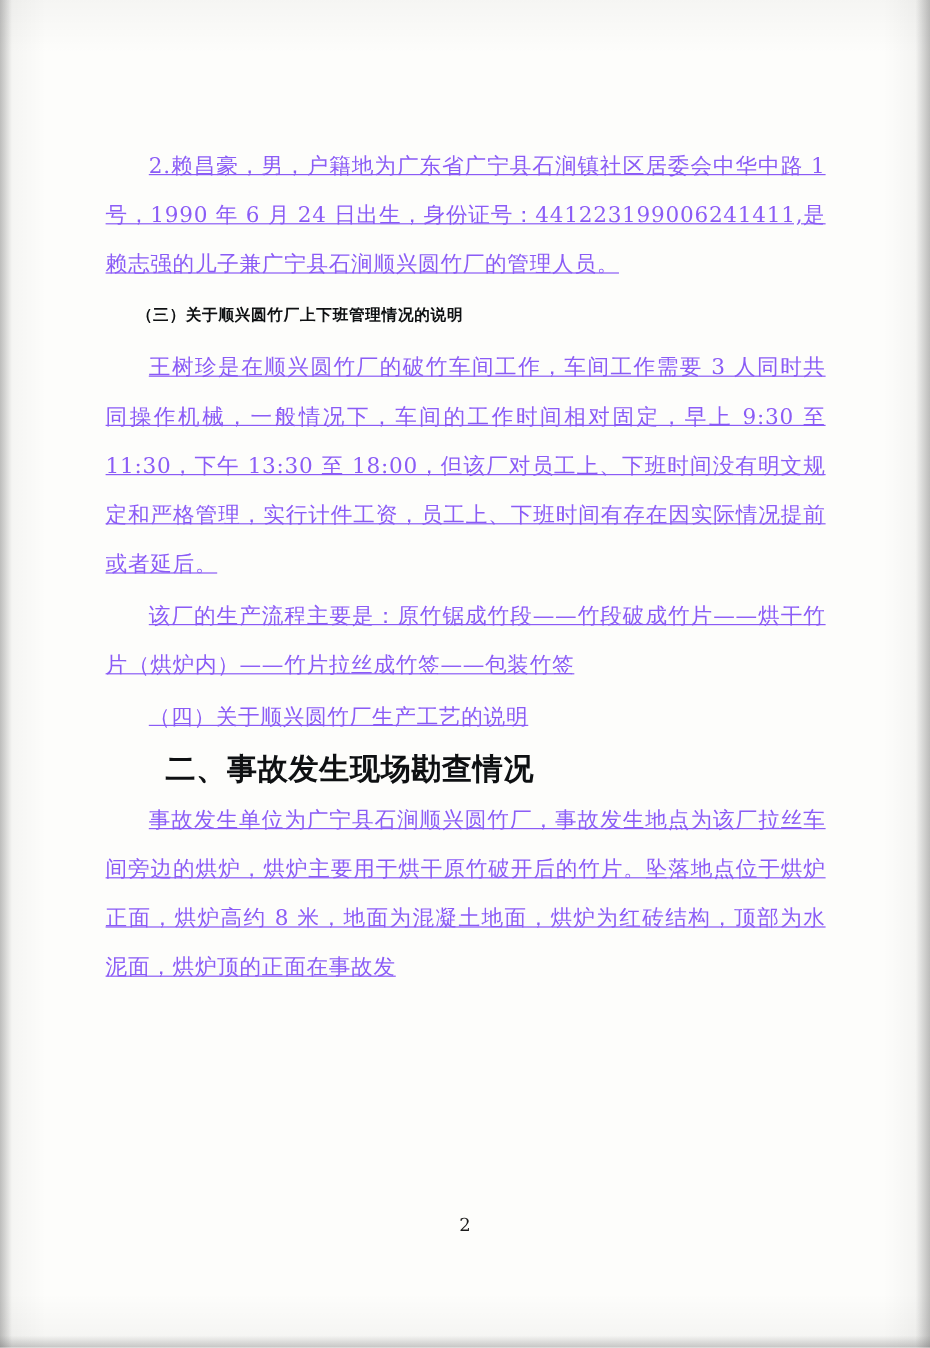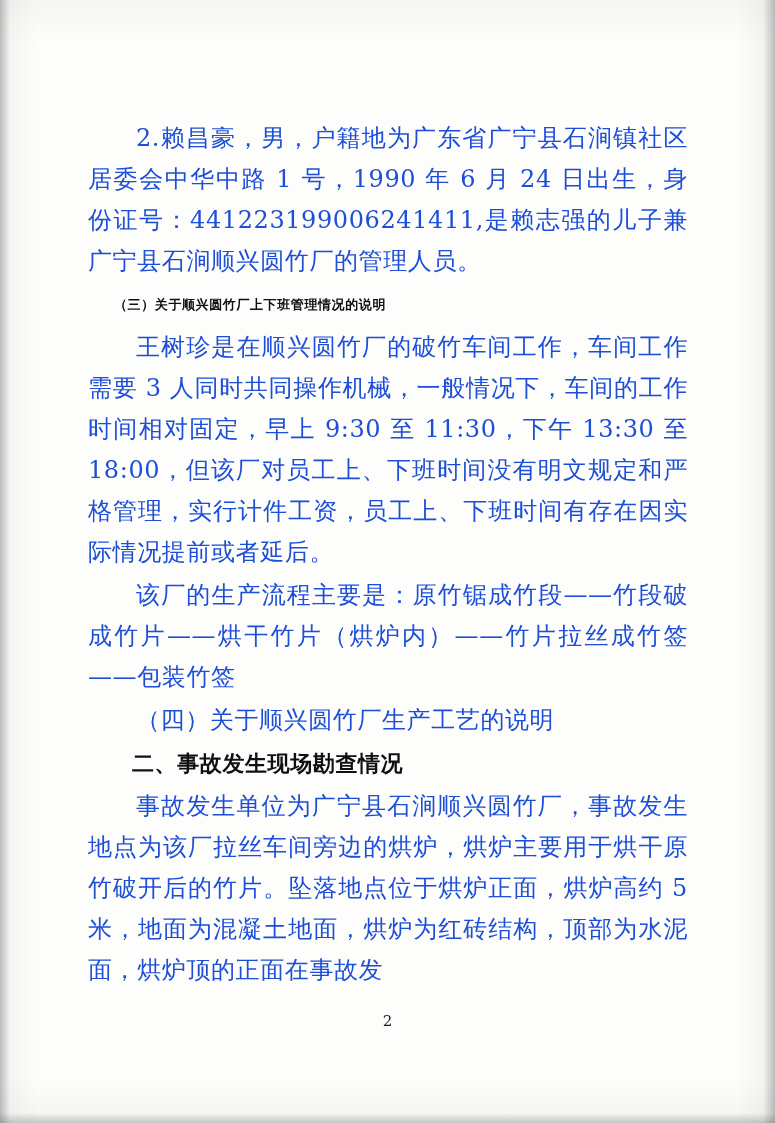"2.赖昌豪，男，户籍地为广东省广宁县石涧镇社区居委会中华中路 1 号，1990" p.para { color: #1d4ed8 -> #8b5cf6; font-size: 24px -> 18px; text-decoration: none -> underline }
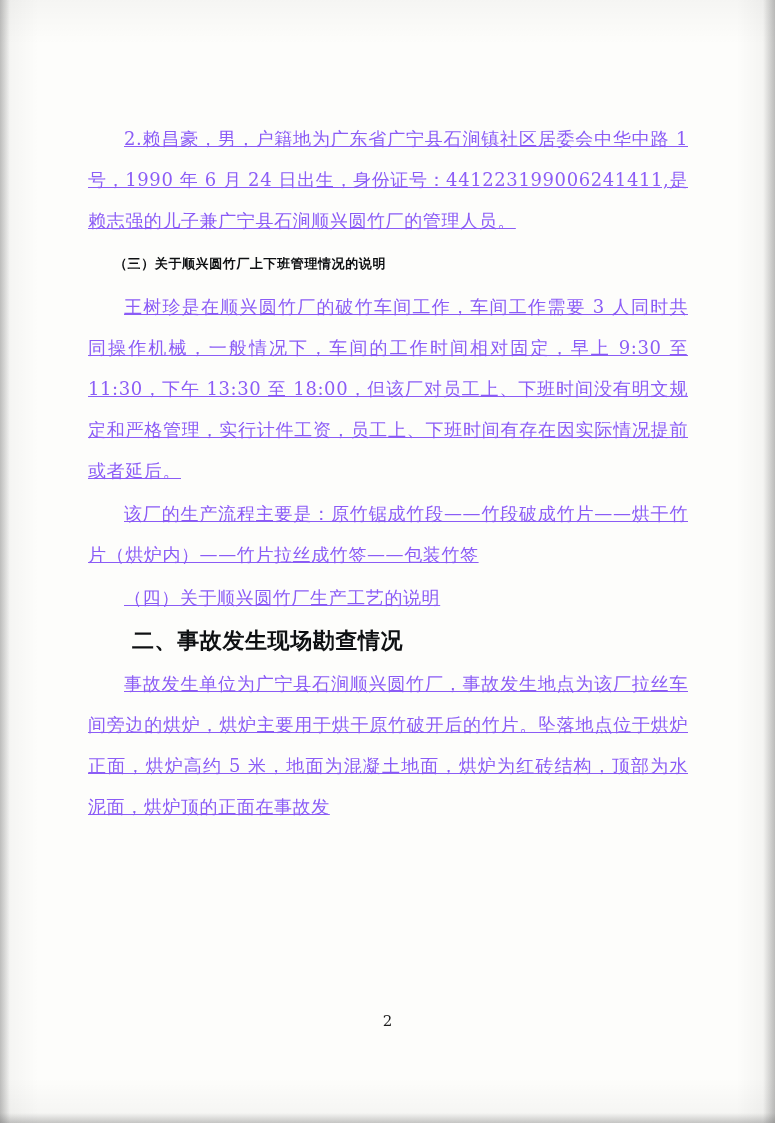"二、事故发生现场勘查情况" h2.heading { font-size: 22px -> 25px }
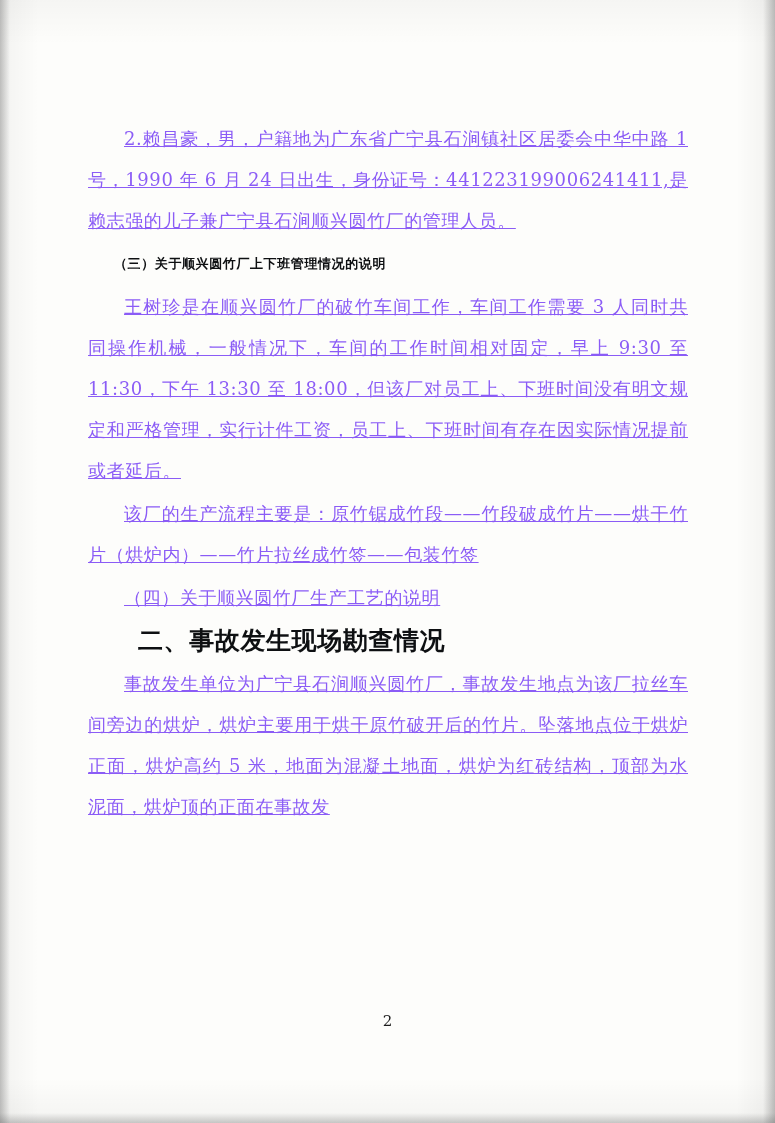"事故发生单位为广宁县石涧顺兴圆竹厂，事故发生地点为该厂拉丝车间旁边的烘炉，烘炉主" p.para { text: 5 -> 8 }
